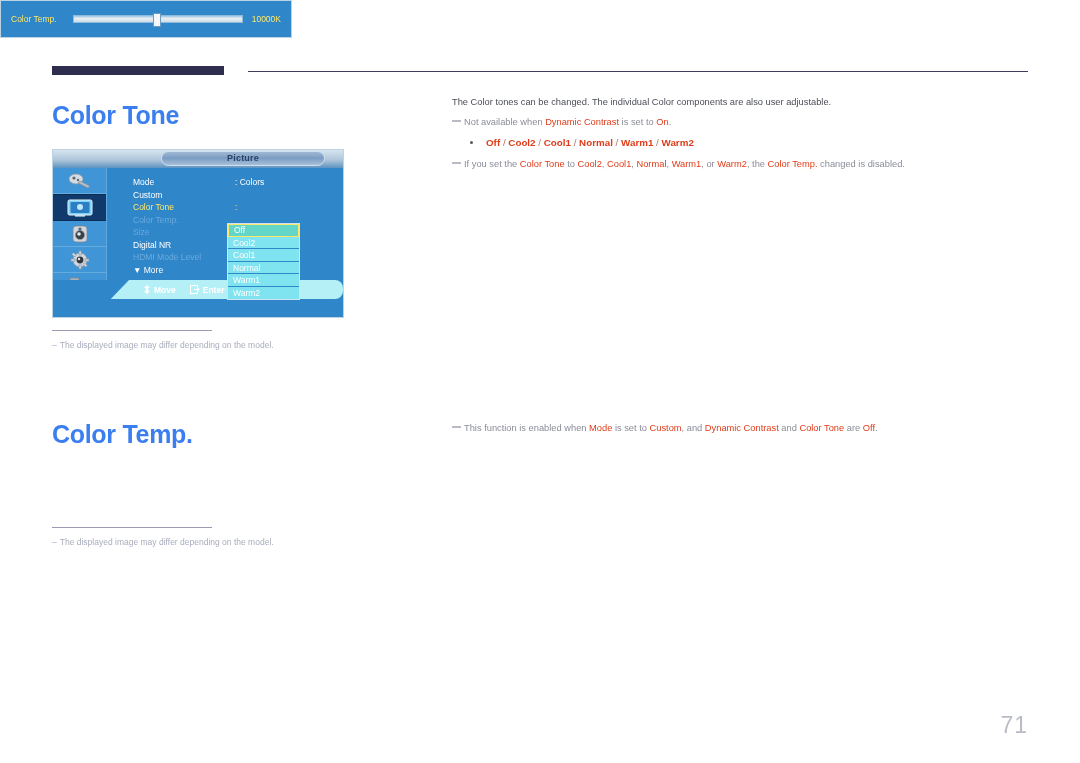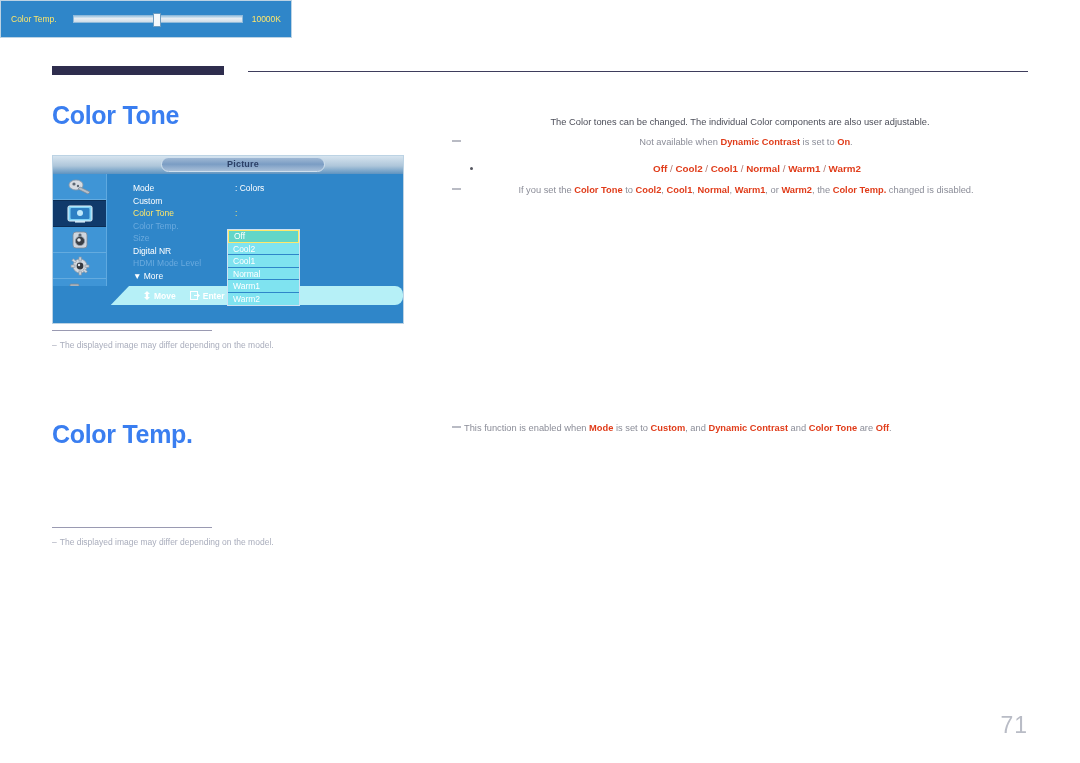"The Color tones can be" #body-color-tone { text-align: center -> none; top: 112px -> 92px }
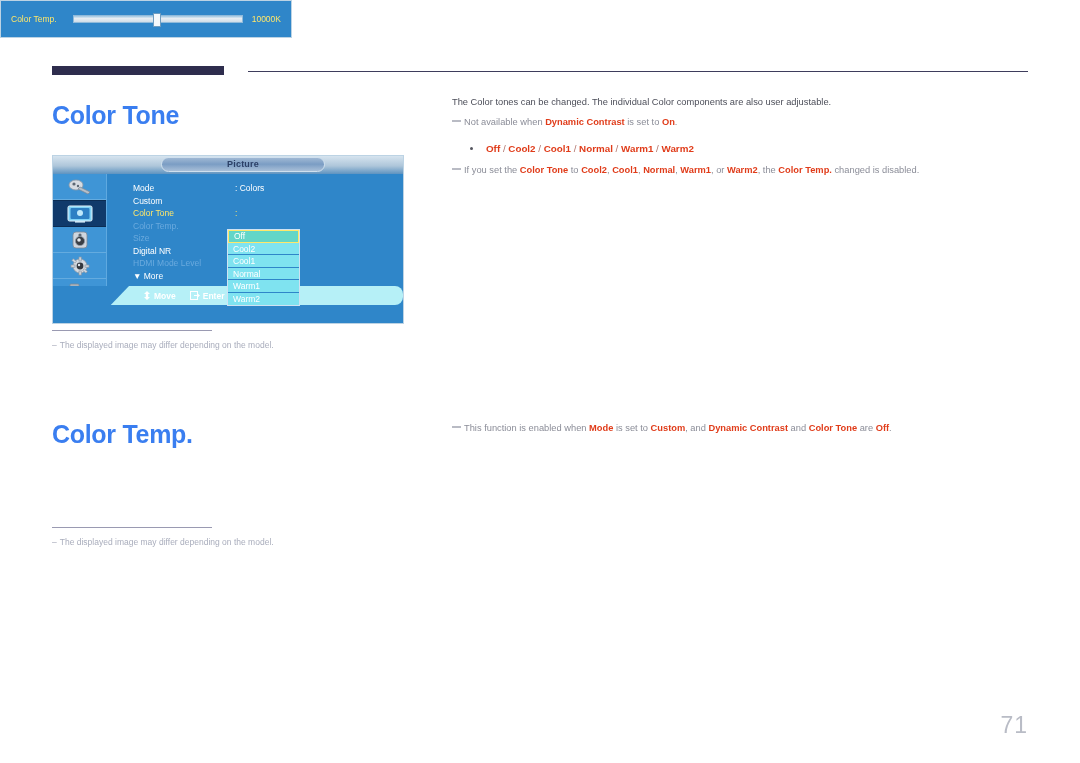"Dynamic Contrast" .note b { font-weight: bold -> normal }
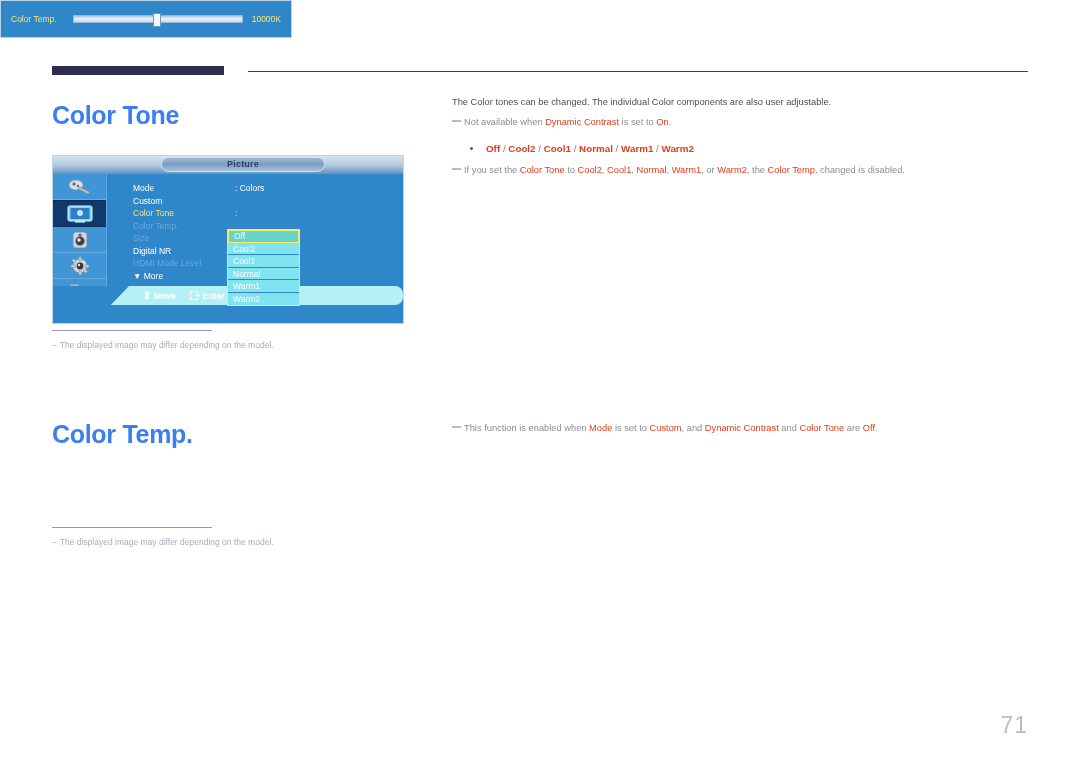"Off / Cool2 / Cool1" .bullet-line { margin-top: 6px -> none }
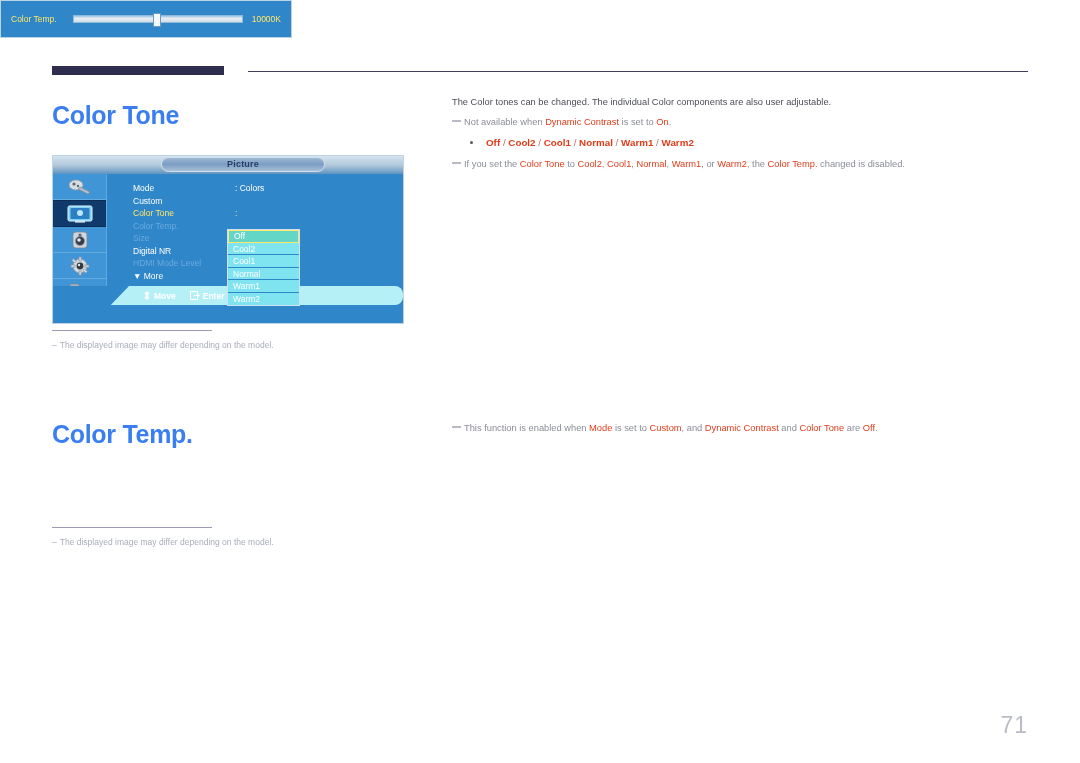"Picture" #osd-color-tone { top: 155px -> 149px; width: 352px -> 292px }
